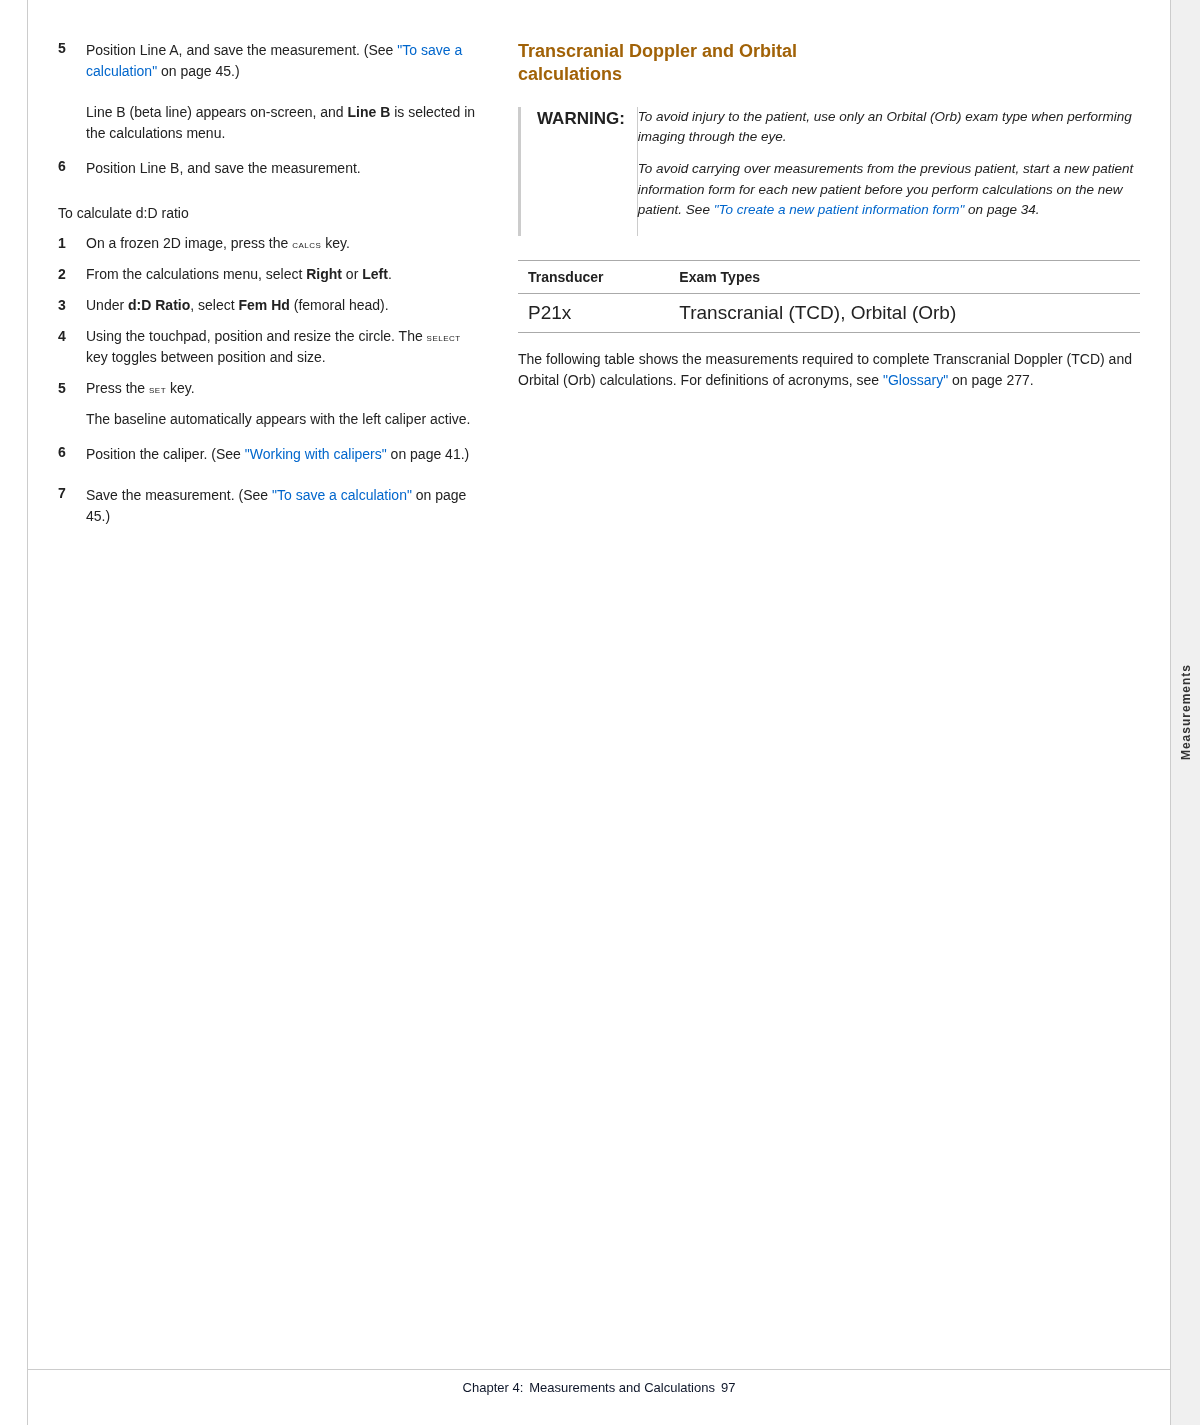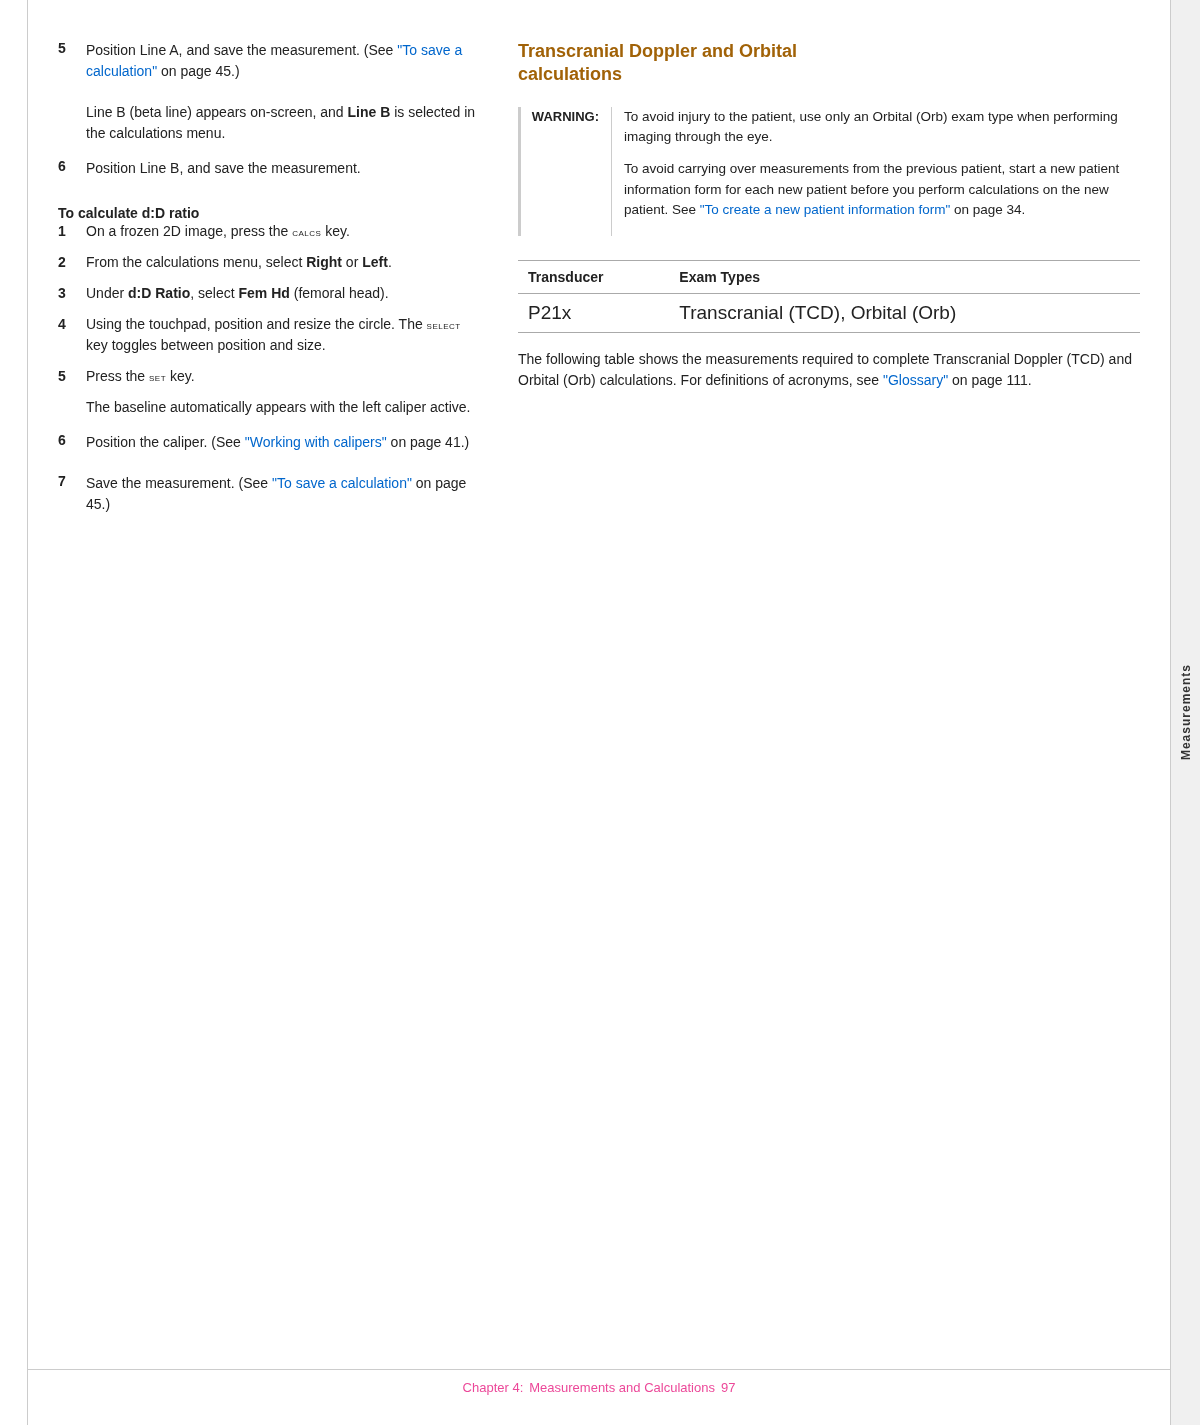"WARNING:" .warning-label { font-size: 13px -> 17px; padding: 0 12px 0 0 -> 0 12px 0 16px }
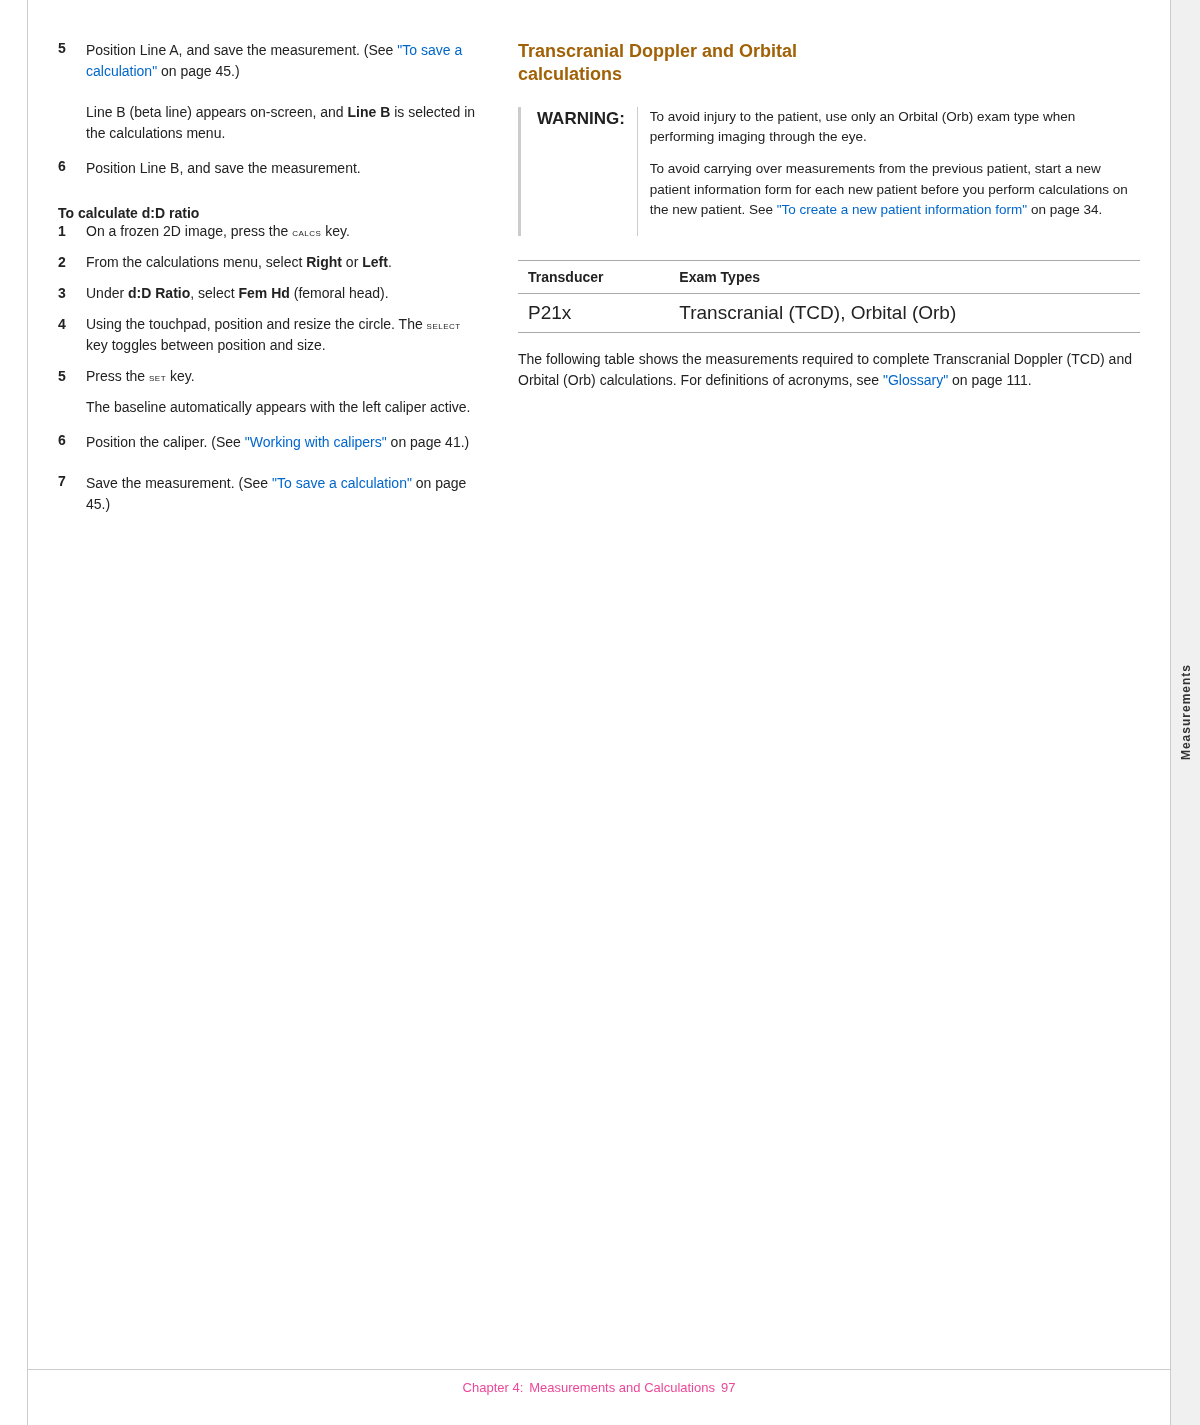"To avoid injury to the" .warning-content { font-style: none -> italic; padding-left: 12px -> 0 }
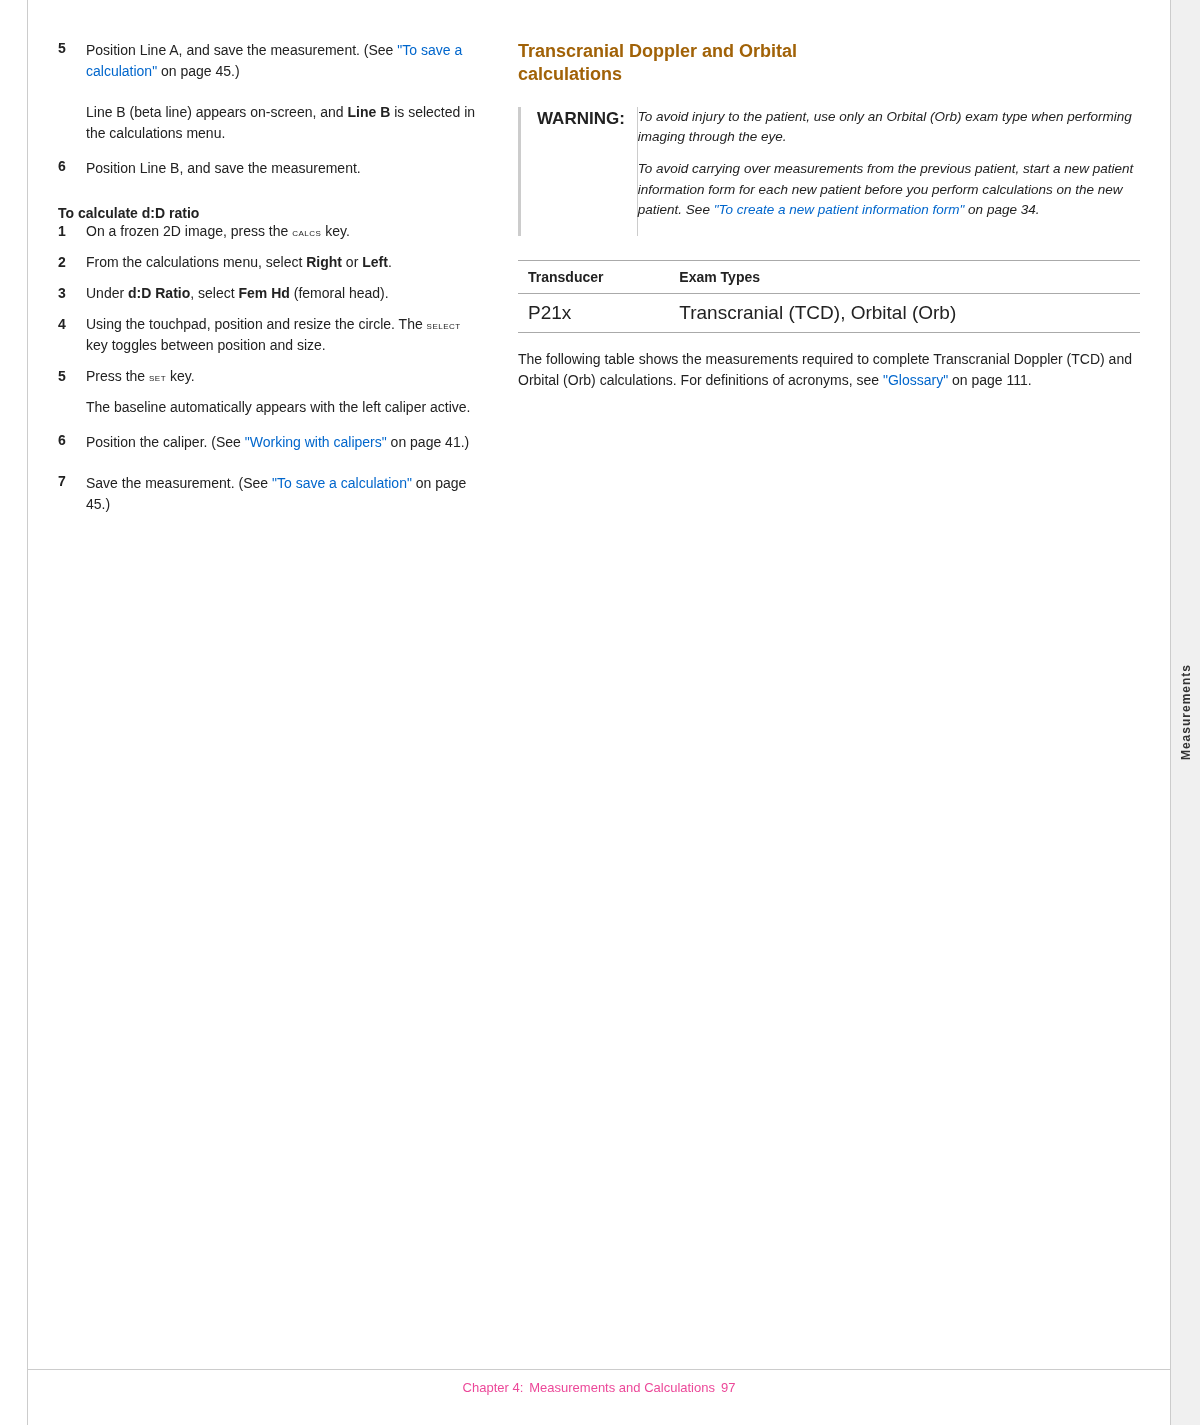"To calculate d:D ratio" .section-heading { font-weight: bold -> normal; margin-bottom: 0 -> 12px }
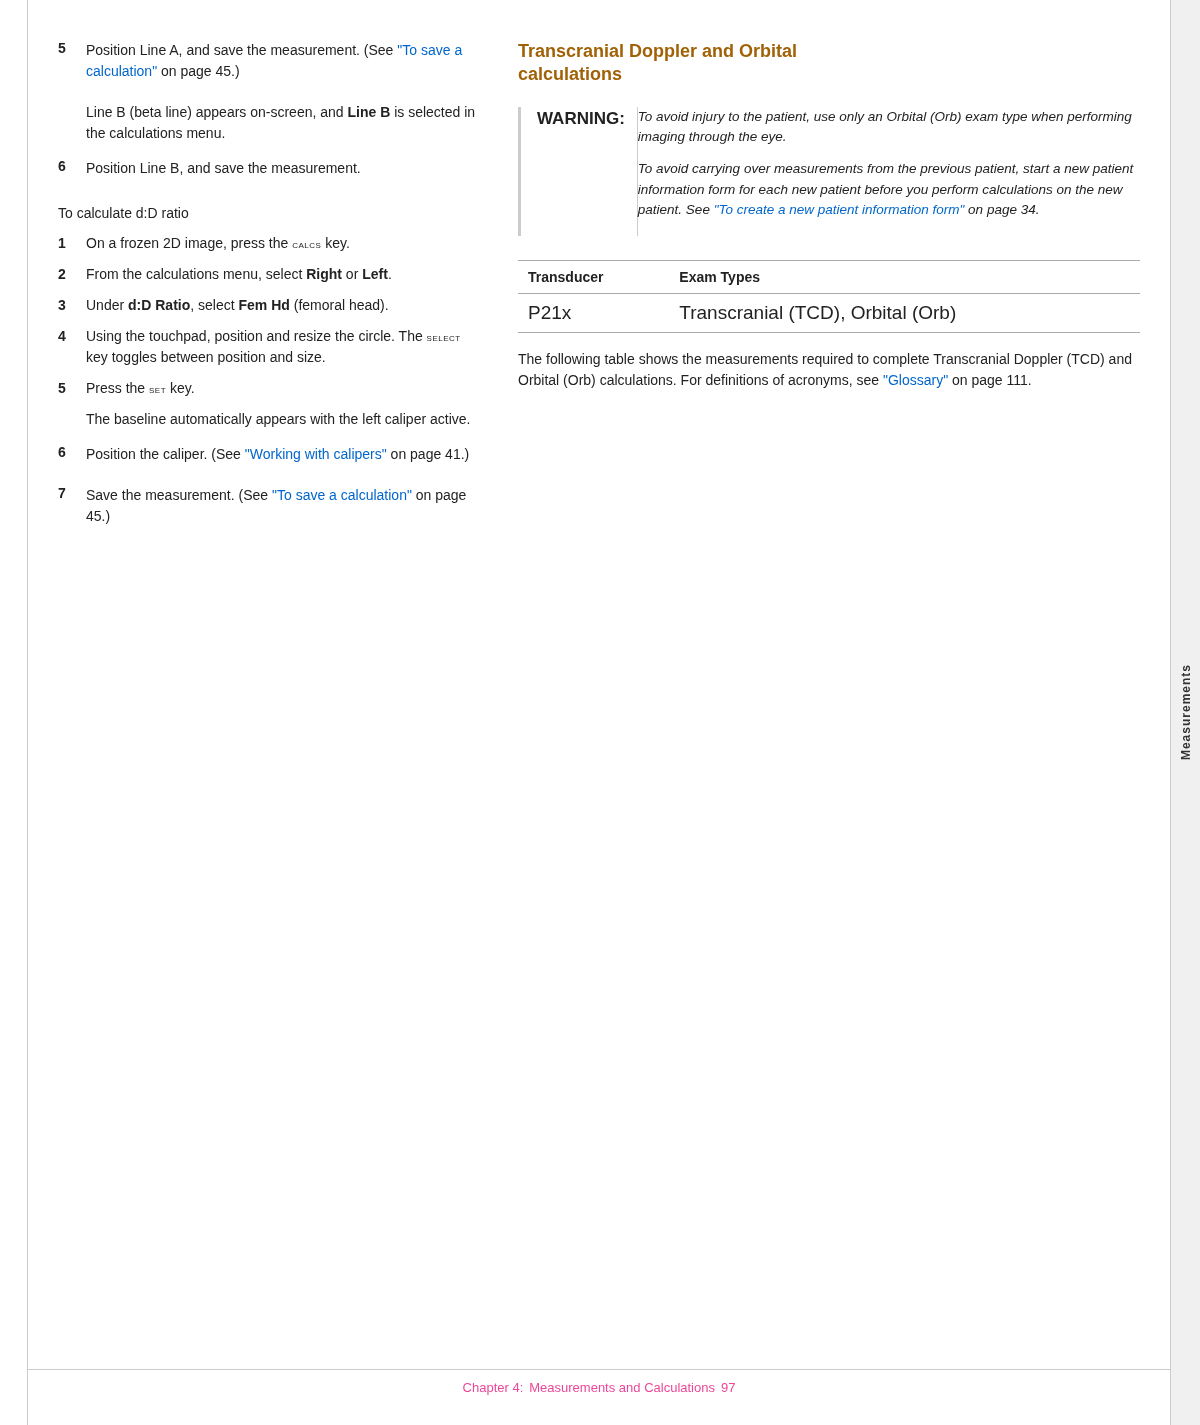"on page 111." span { text: 111 -> 277 }
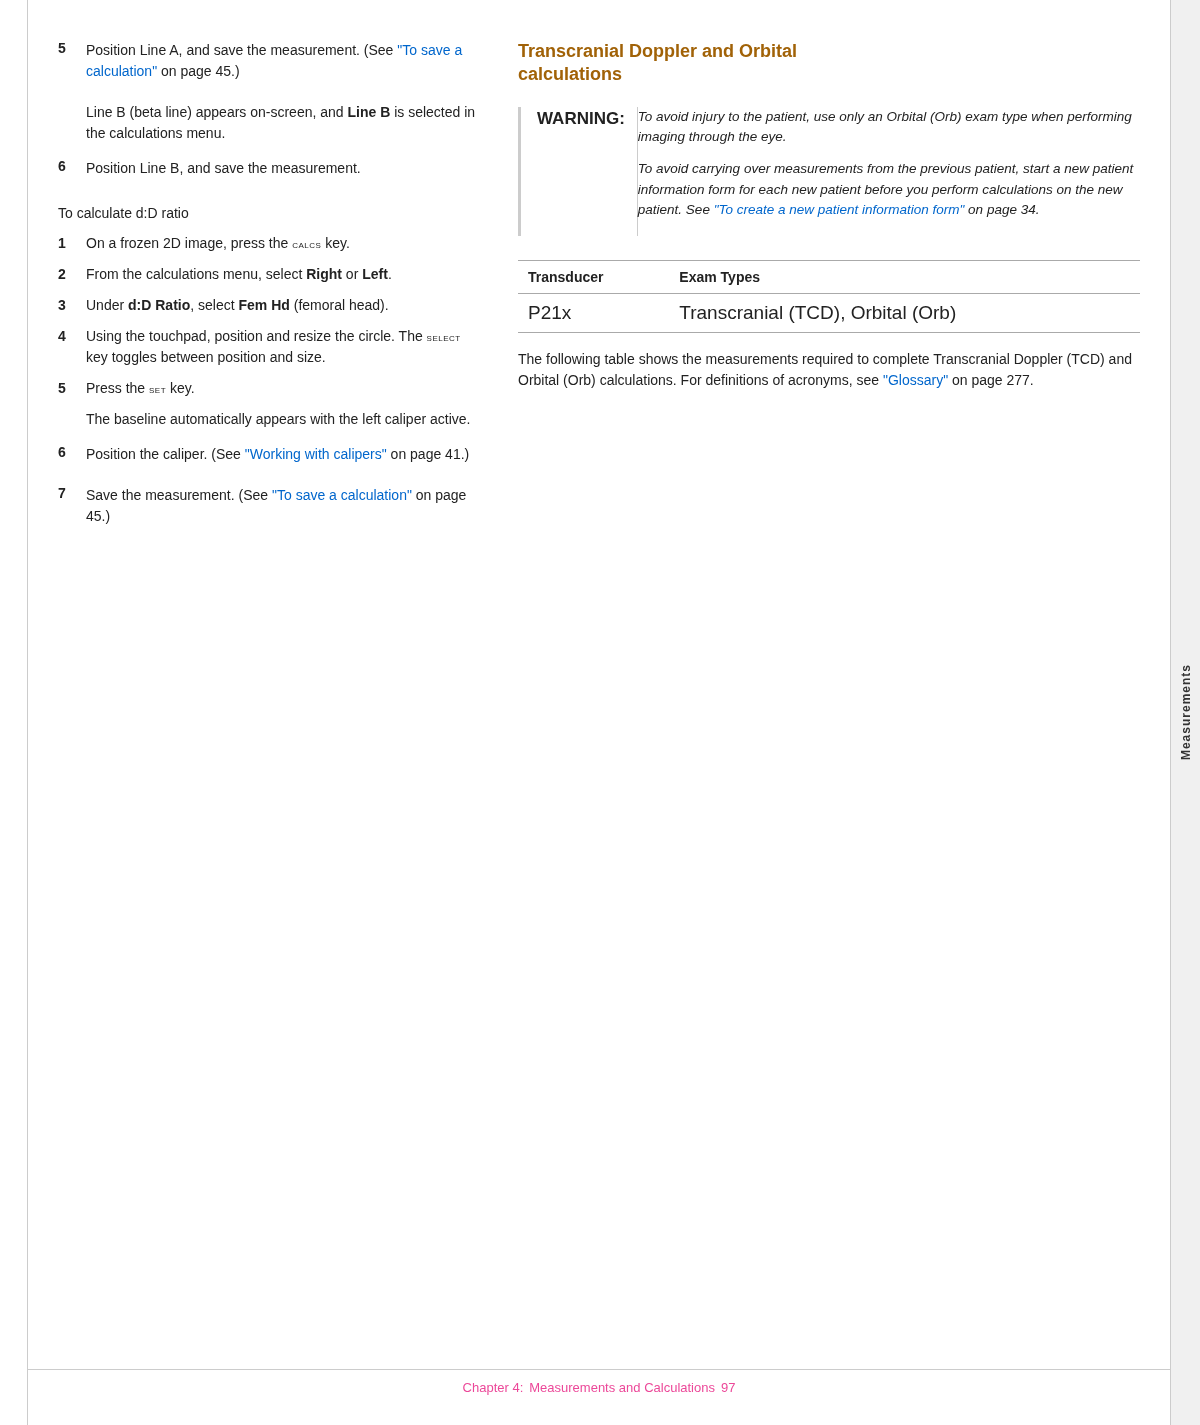"Chapter 4:" .page-footer { color: #ec4899 -> #0f172a }
